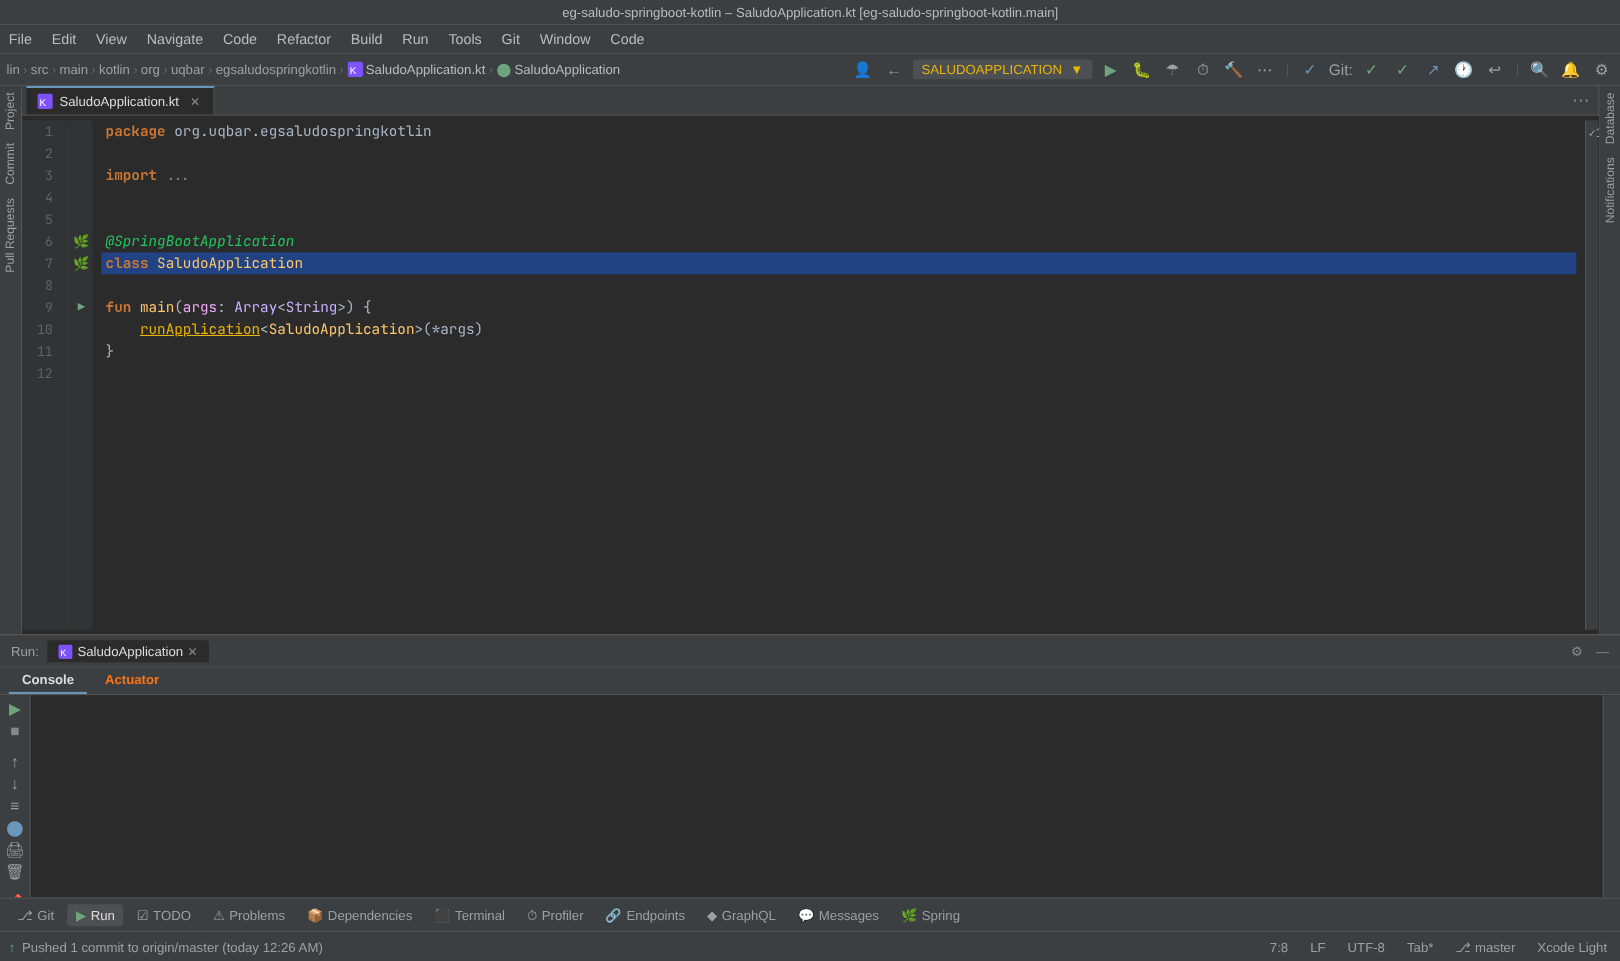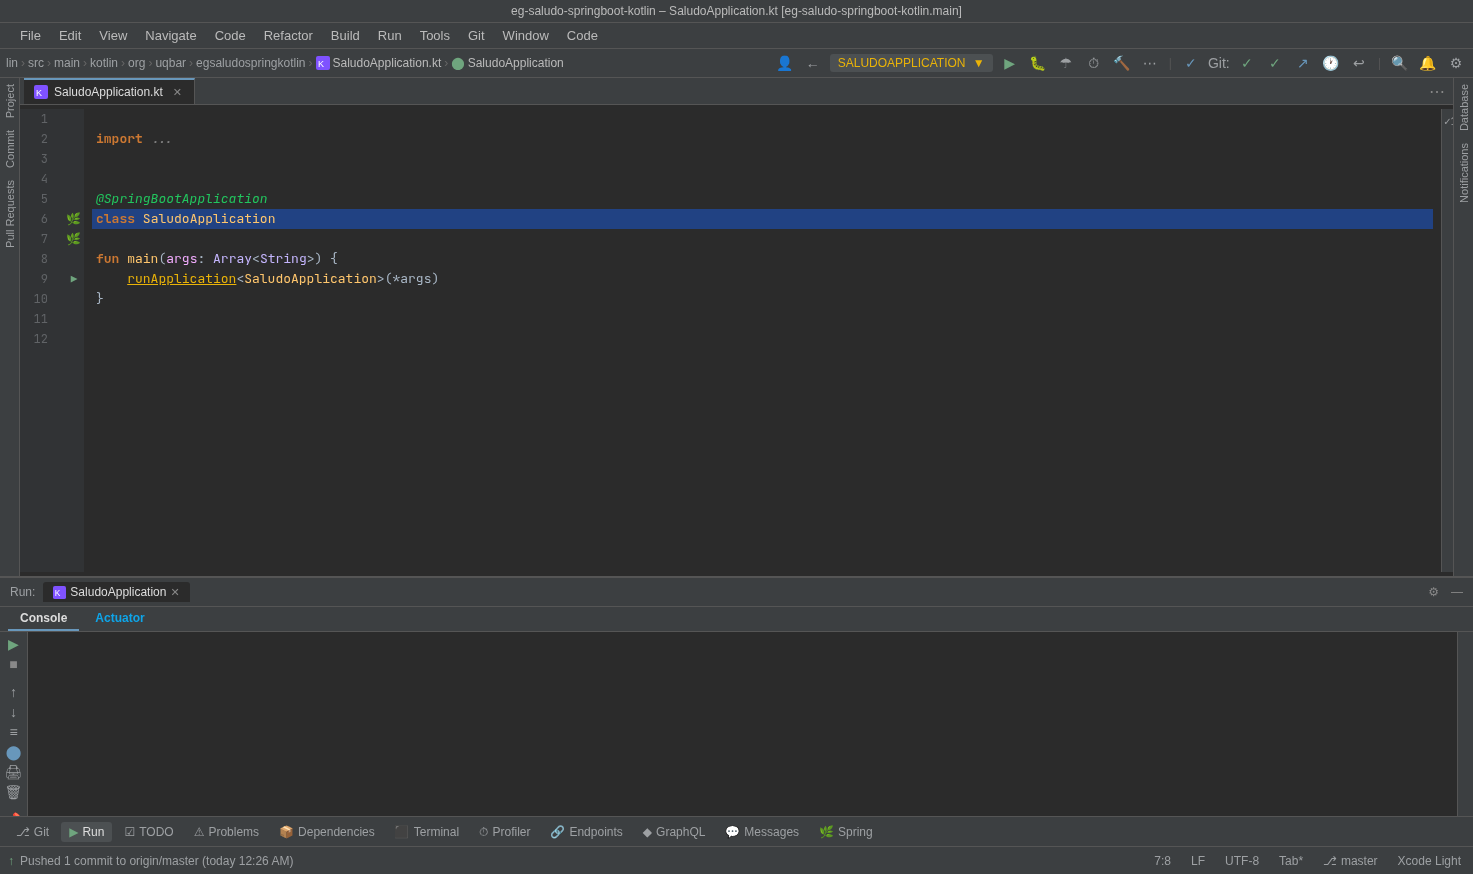"File" .menu-bar { padding: 2px 12px -> 2px 0 }
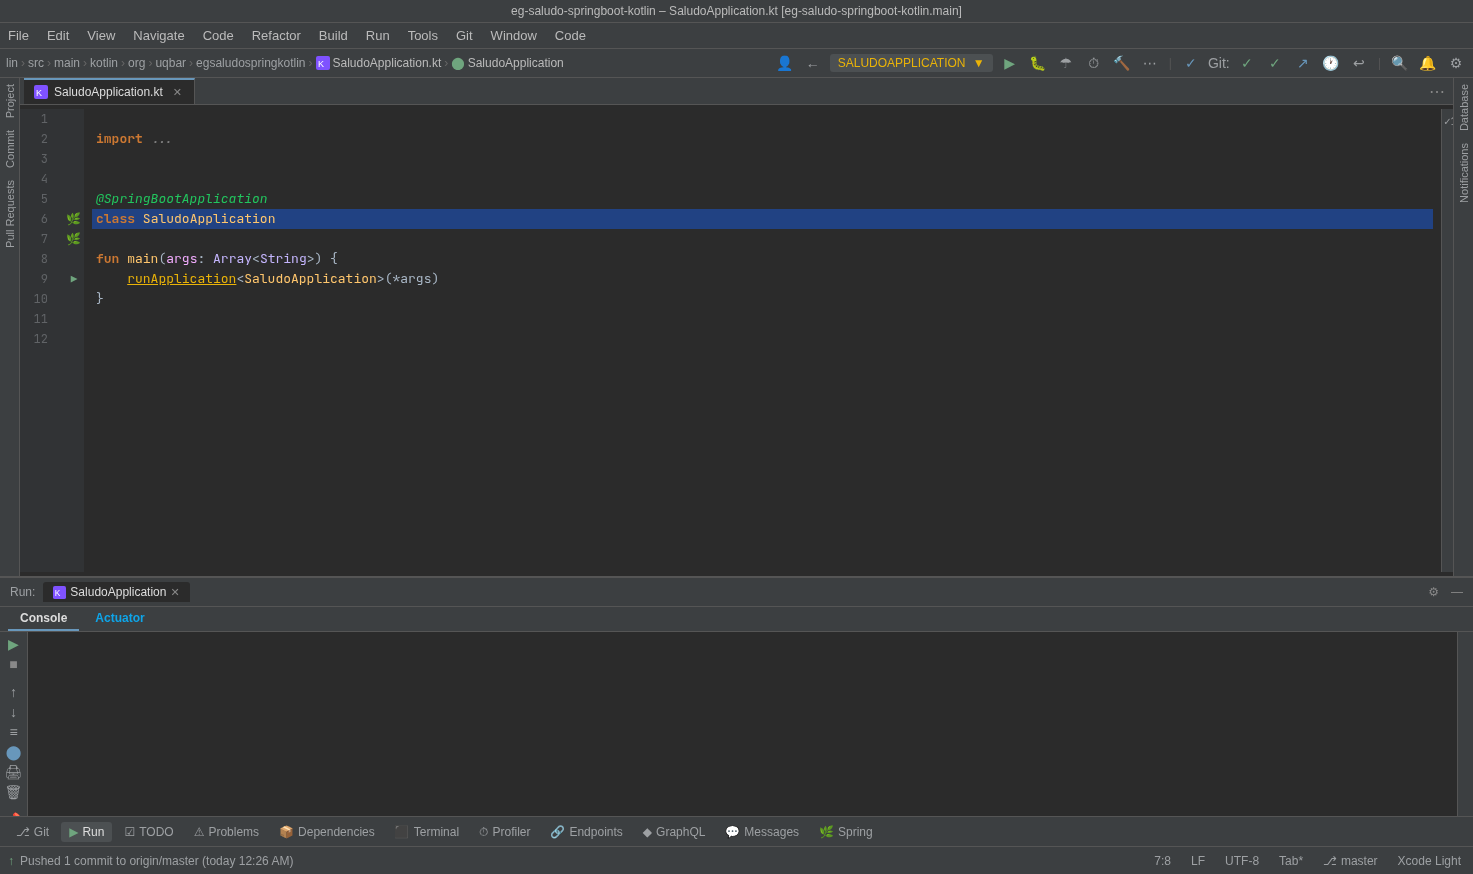"package" div.code-line { html: none -> <div> <span>package</span> <span> org.uqbar.egsaludospringkotlin</span> </div> }
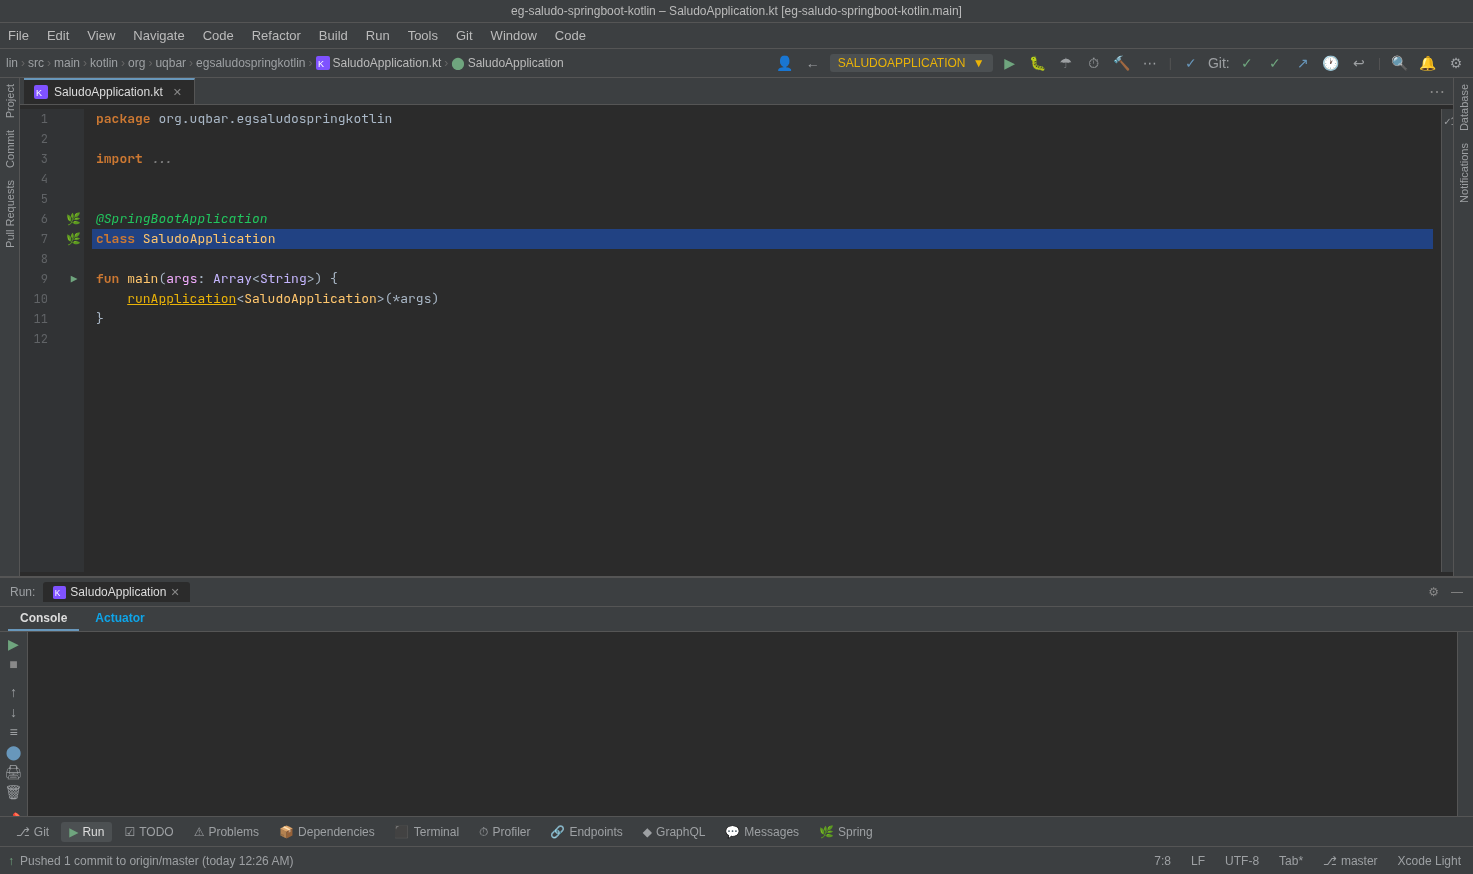"Actuator" .run-content-tab { color: #0ea5e9 -> #f97316 }
